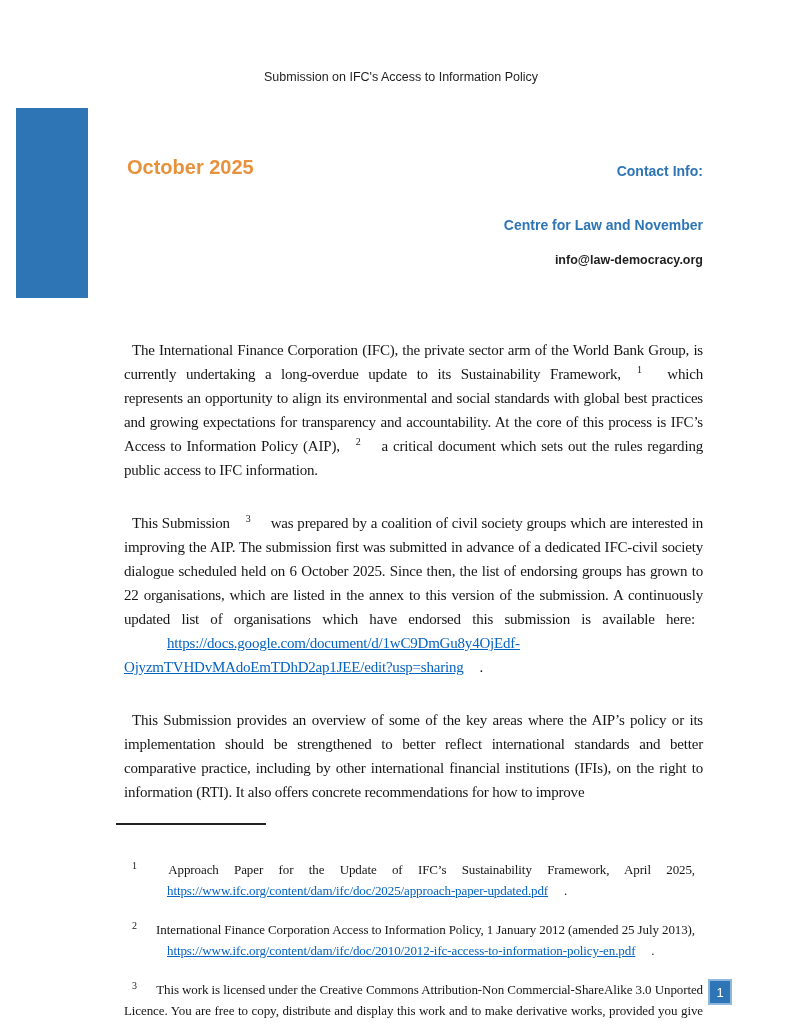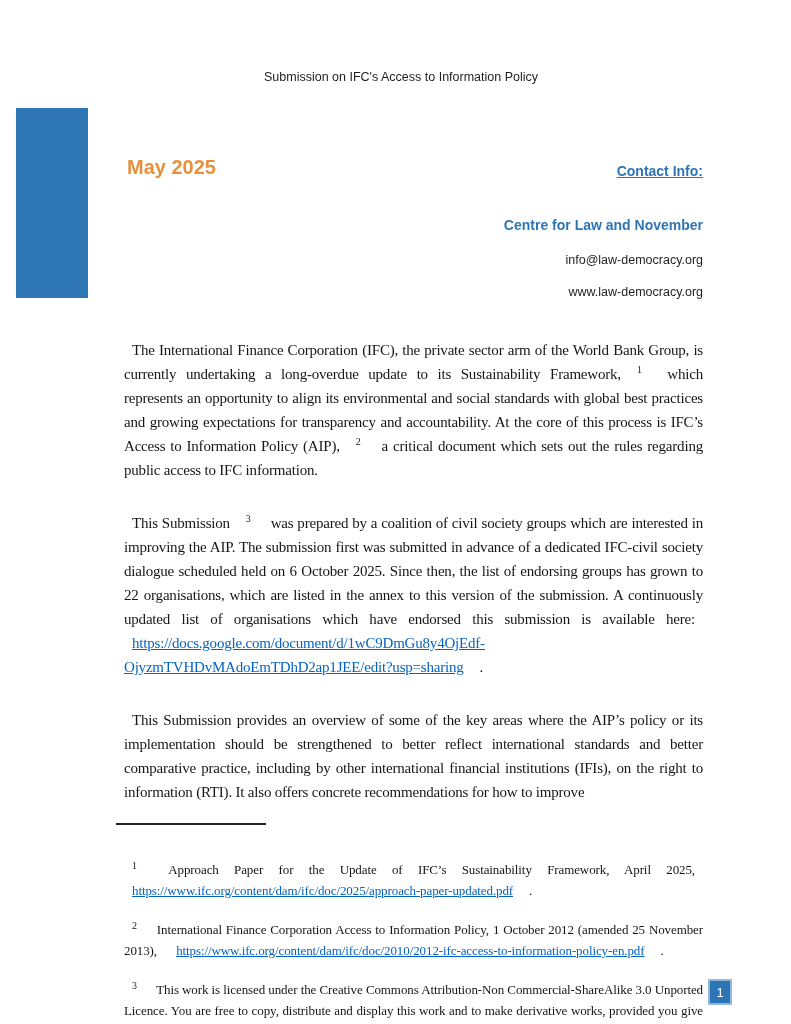"May 2025" div.doc-date { text: May -> October }
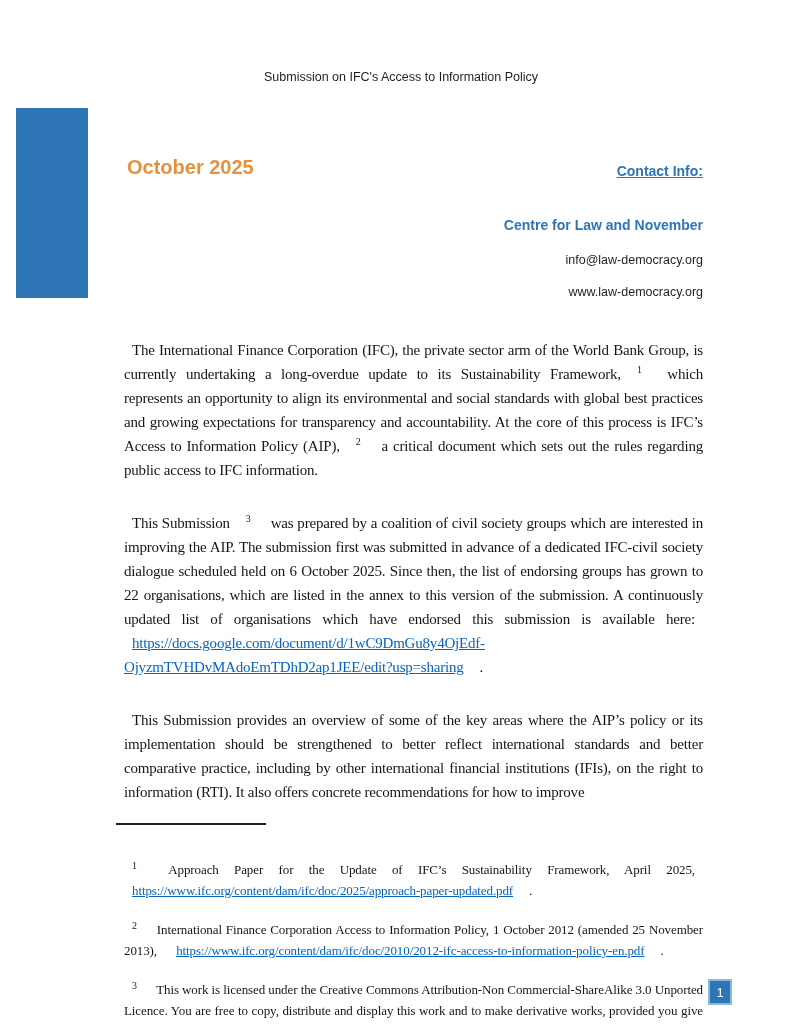"Contact Info:" .contact-heading { text-decoration: underline -> none }
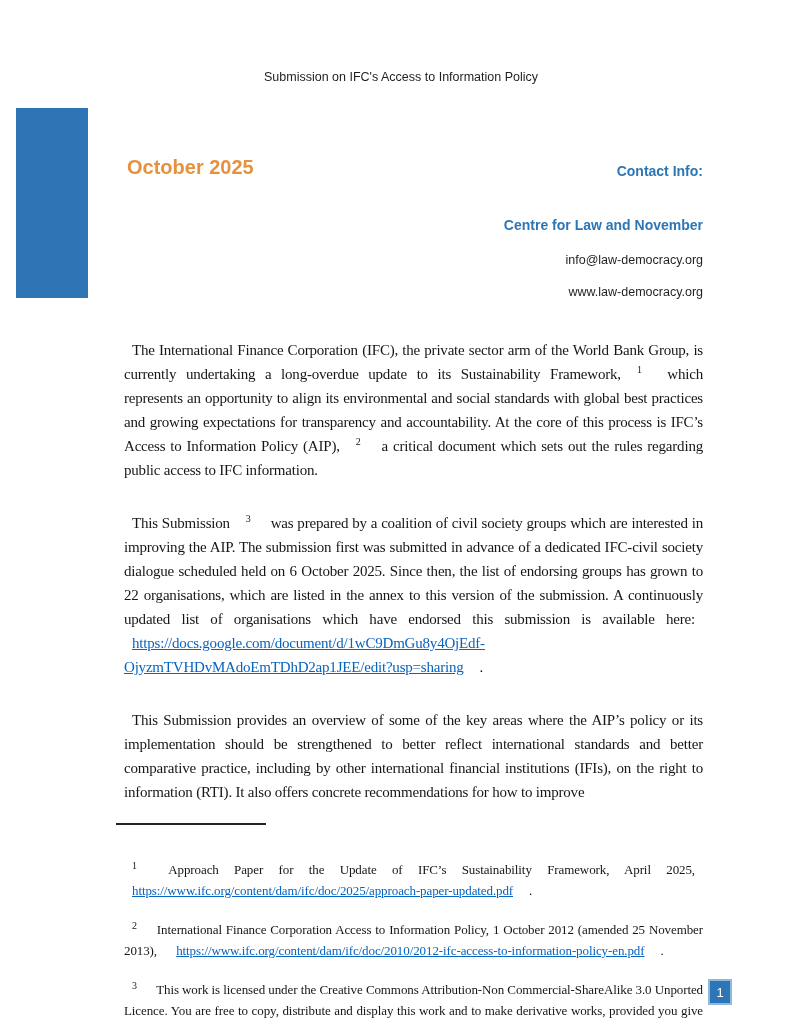"info@law-democracy.org" .contact-line { font-weight: none -> bold }
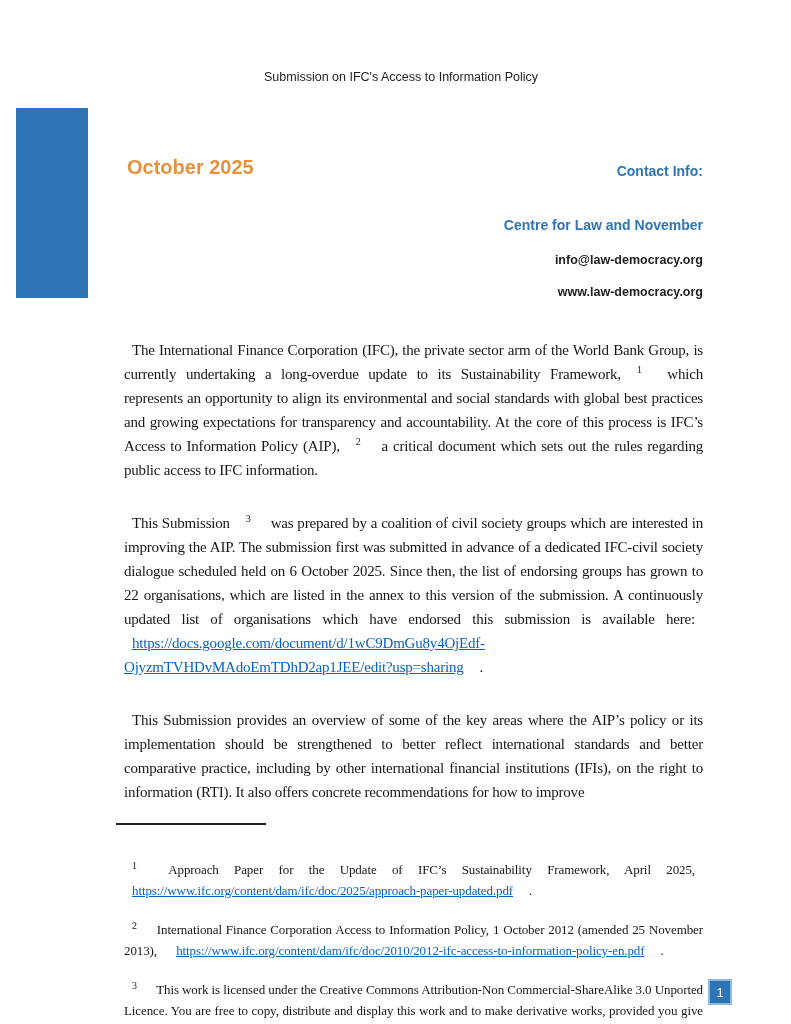"www.law-democracy.org" div.contact-line { html: <div>www.law-democracy.org</div> -> none }
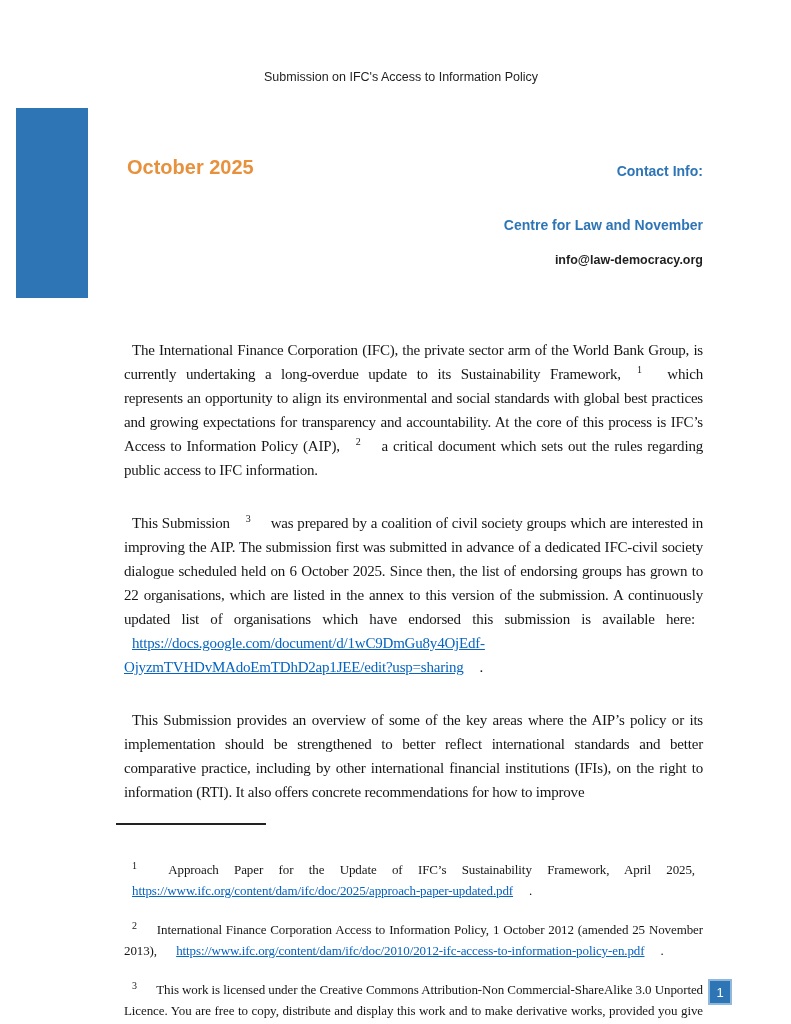"https://docs.google.com/document/d/1wC9D" a.link { margin-left: none -> 35px }
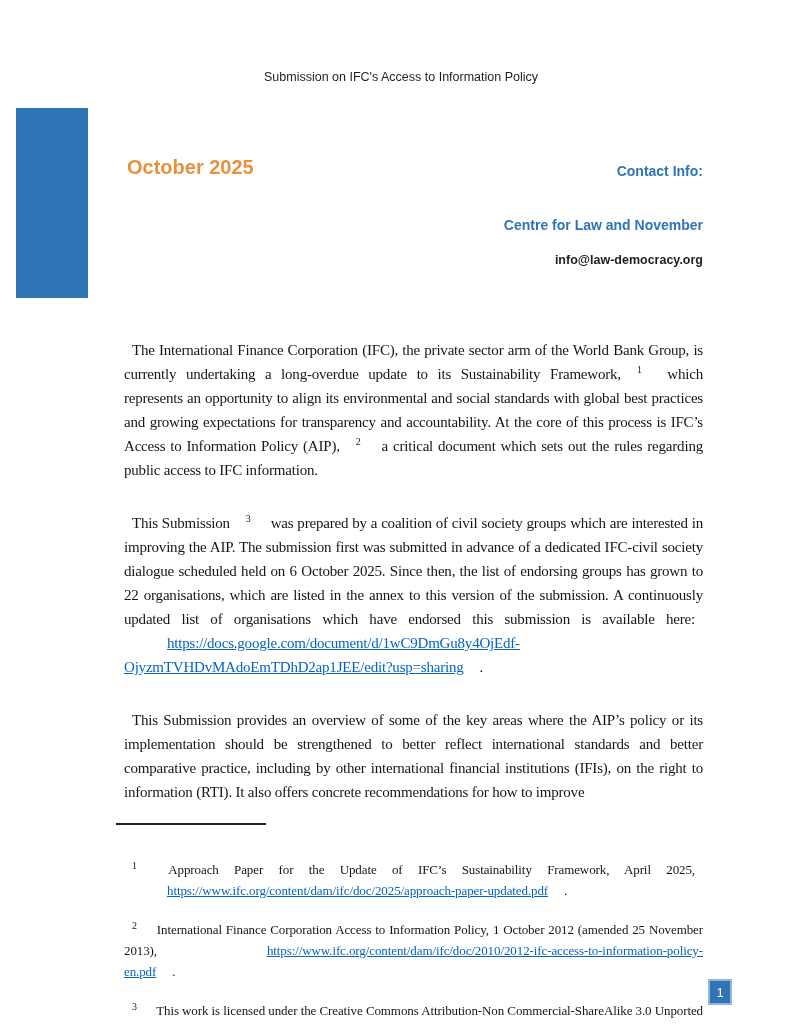"International Finance Corporation Access" span { text: October 2012 (amended 25 November -> January 2012 (amended 25 July }
